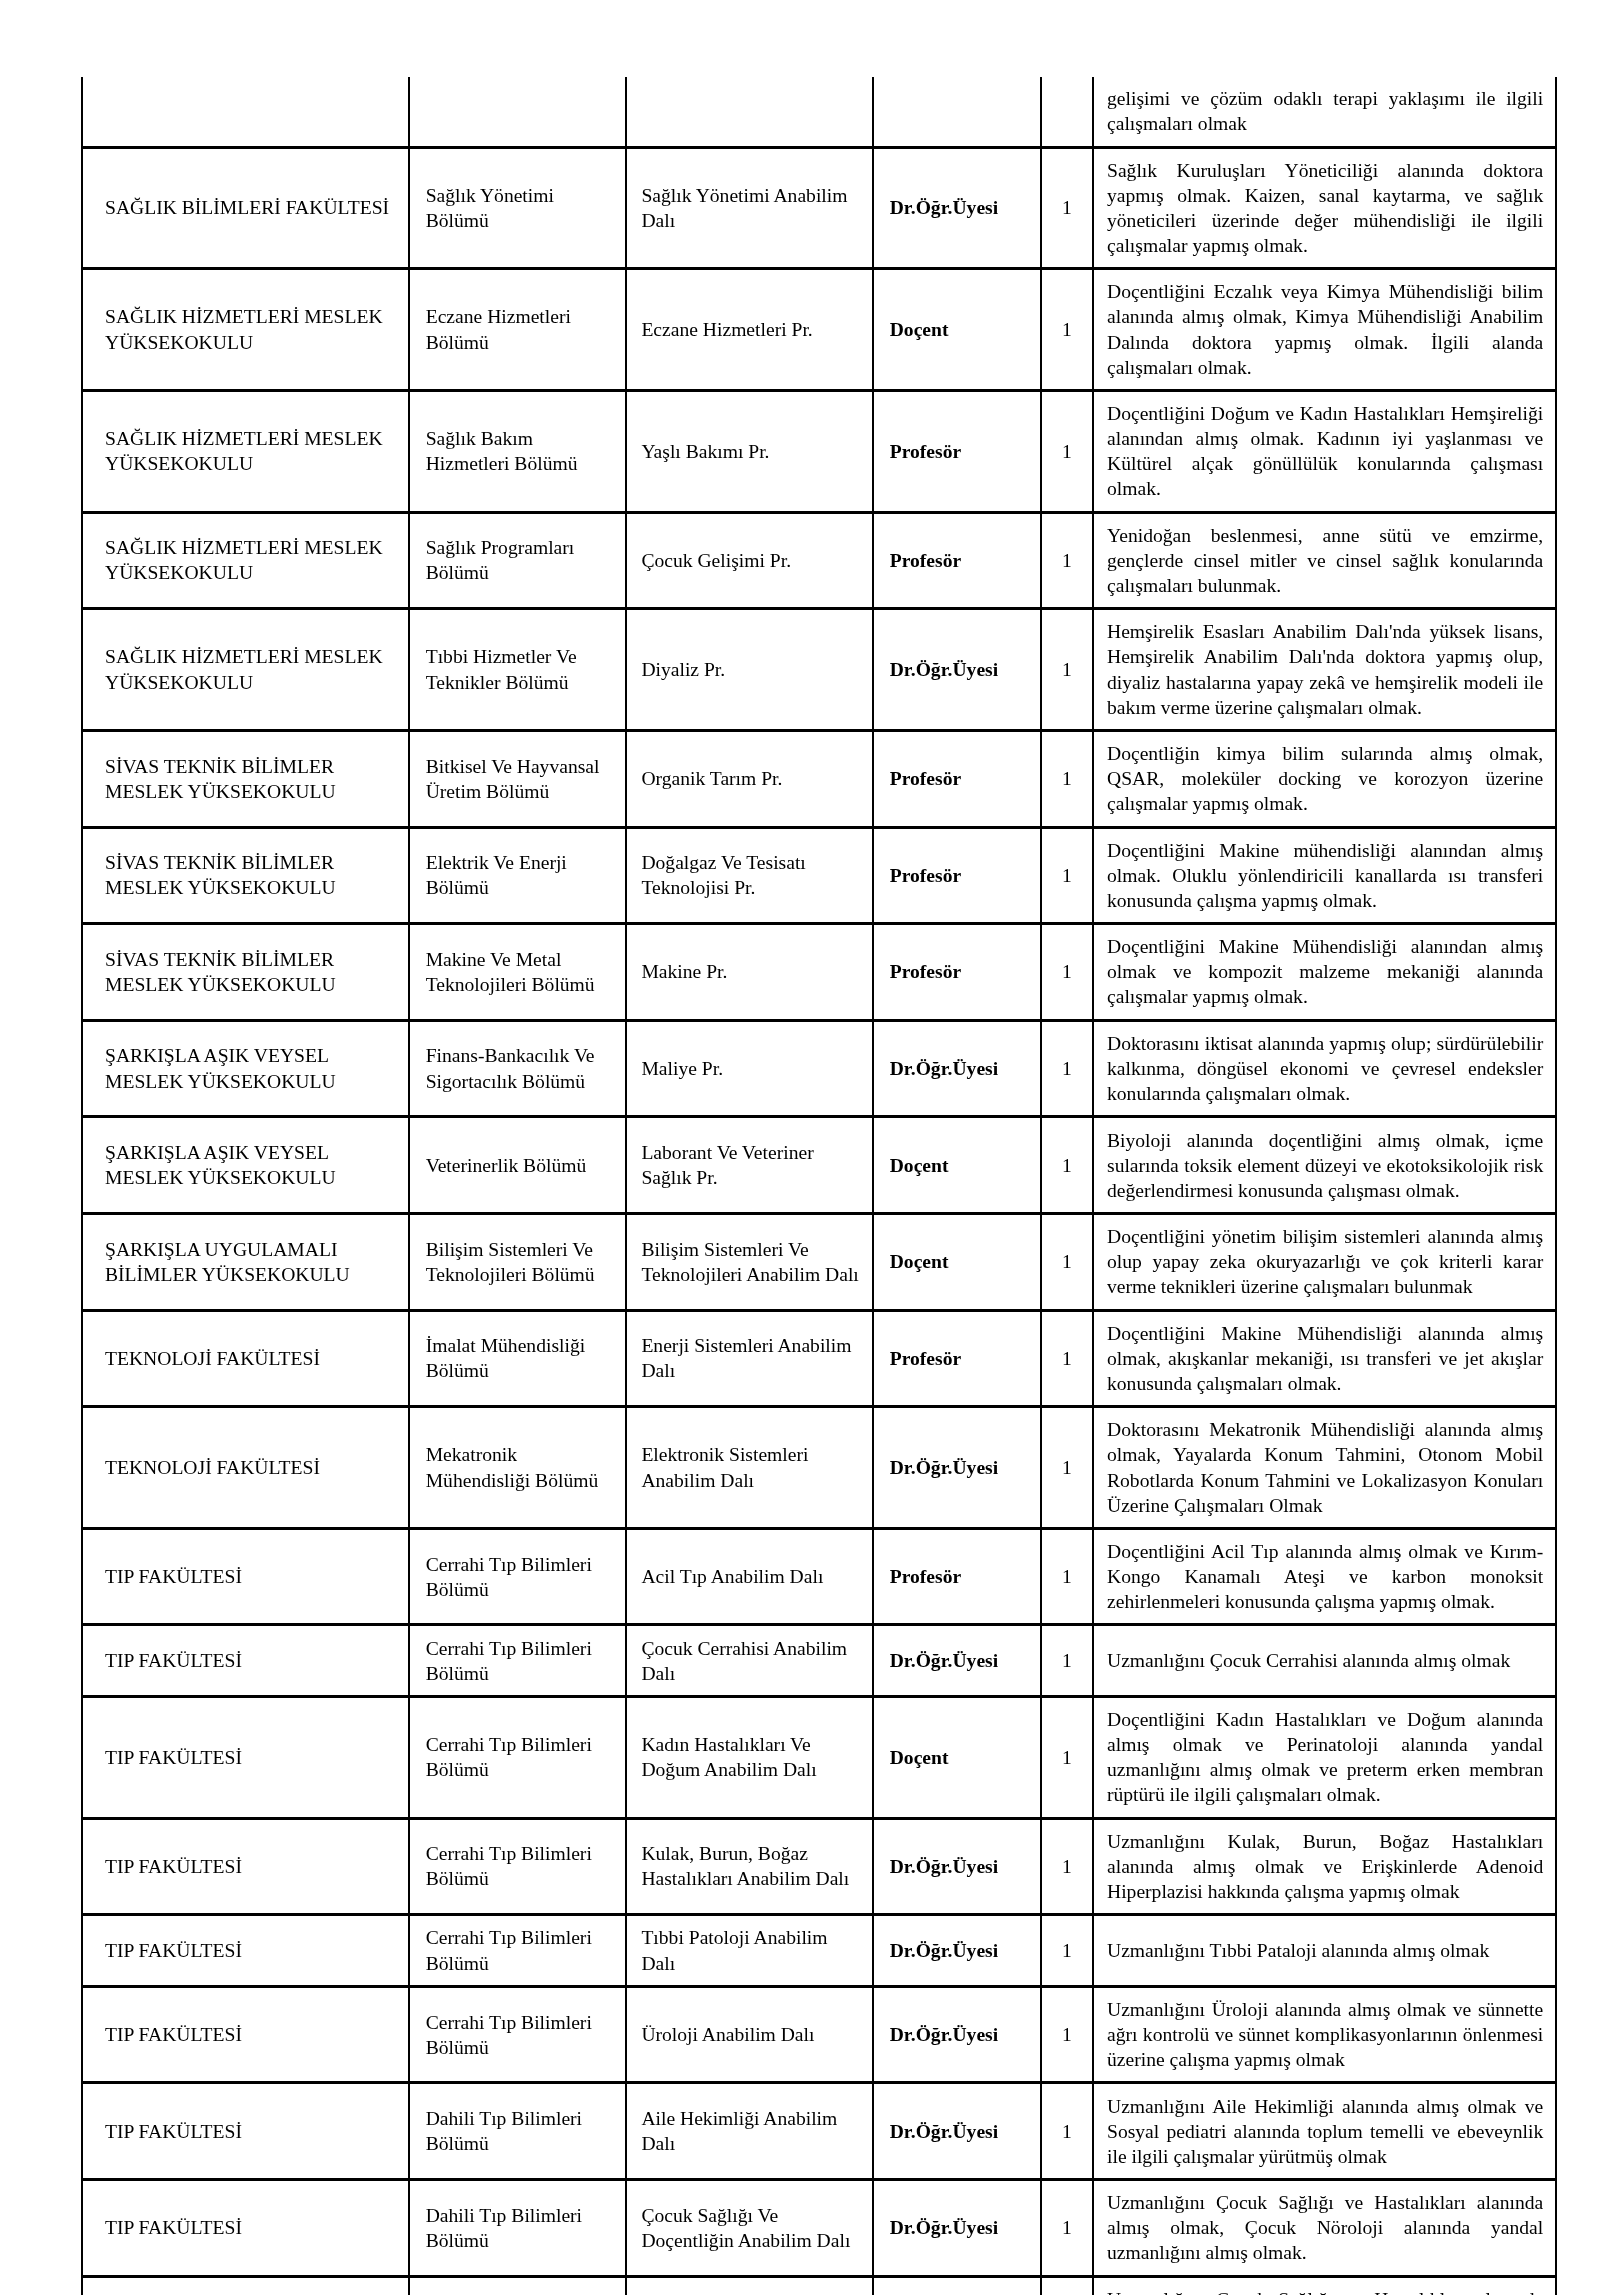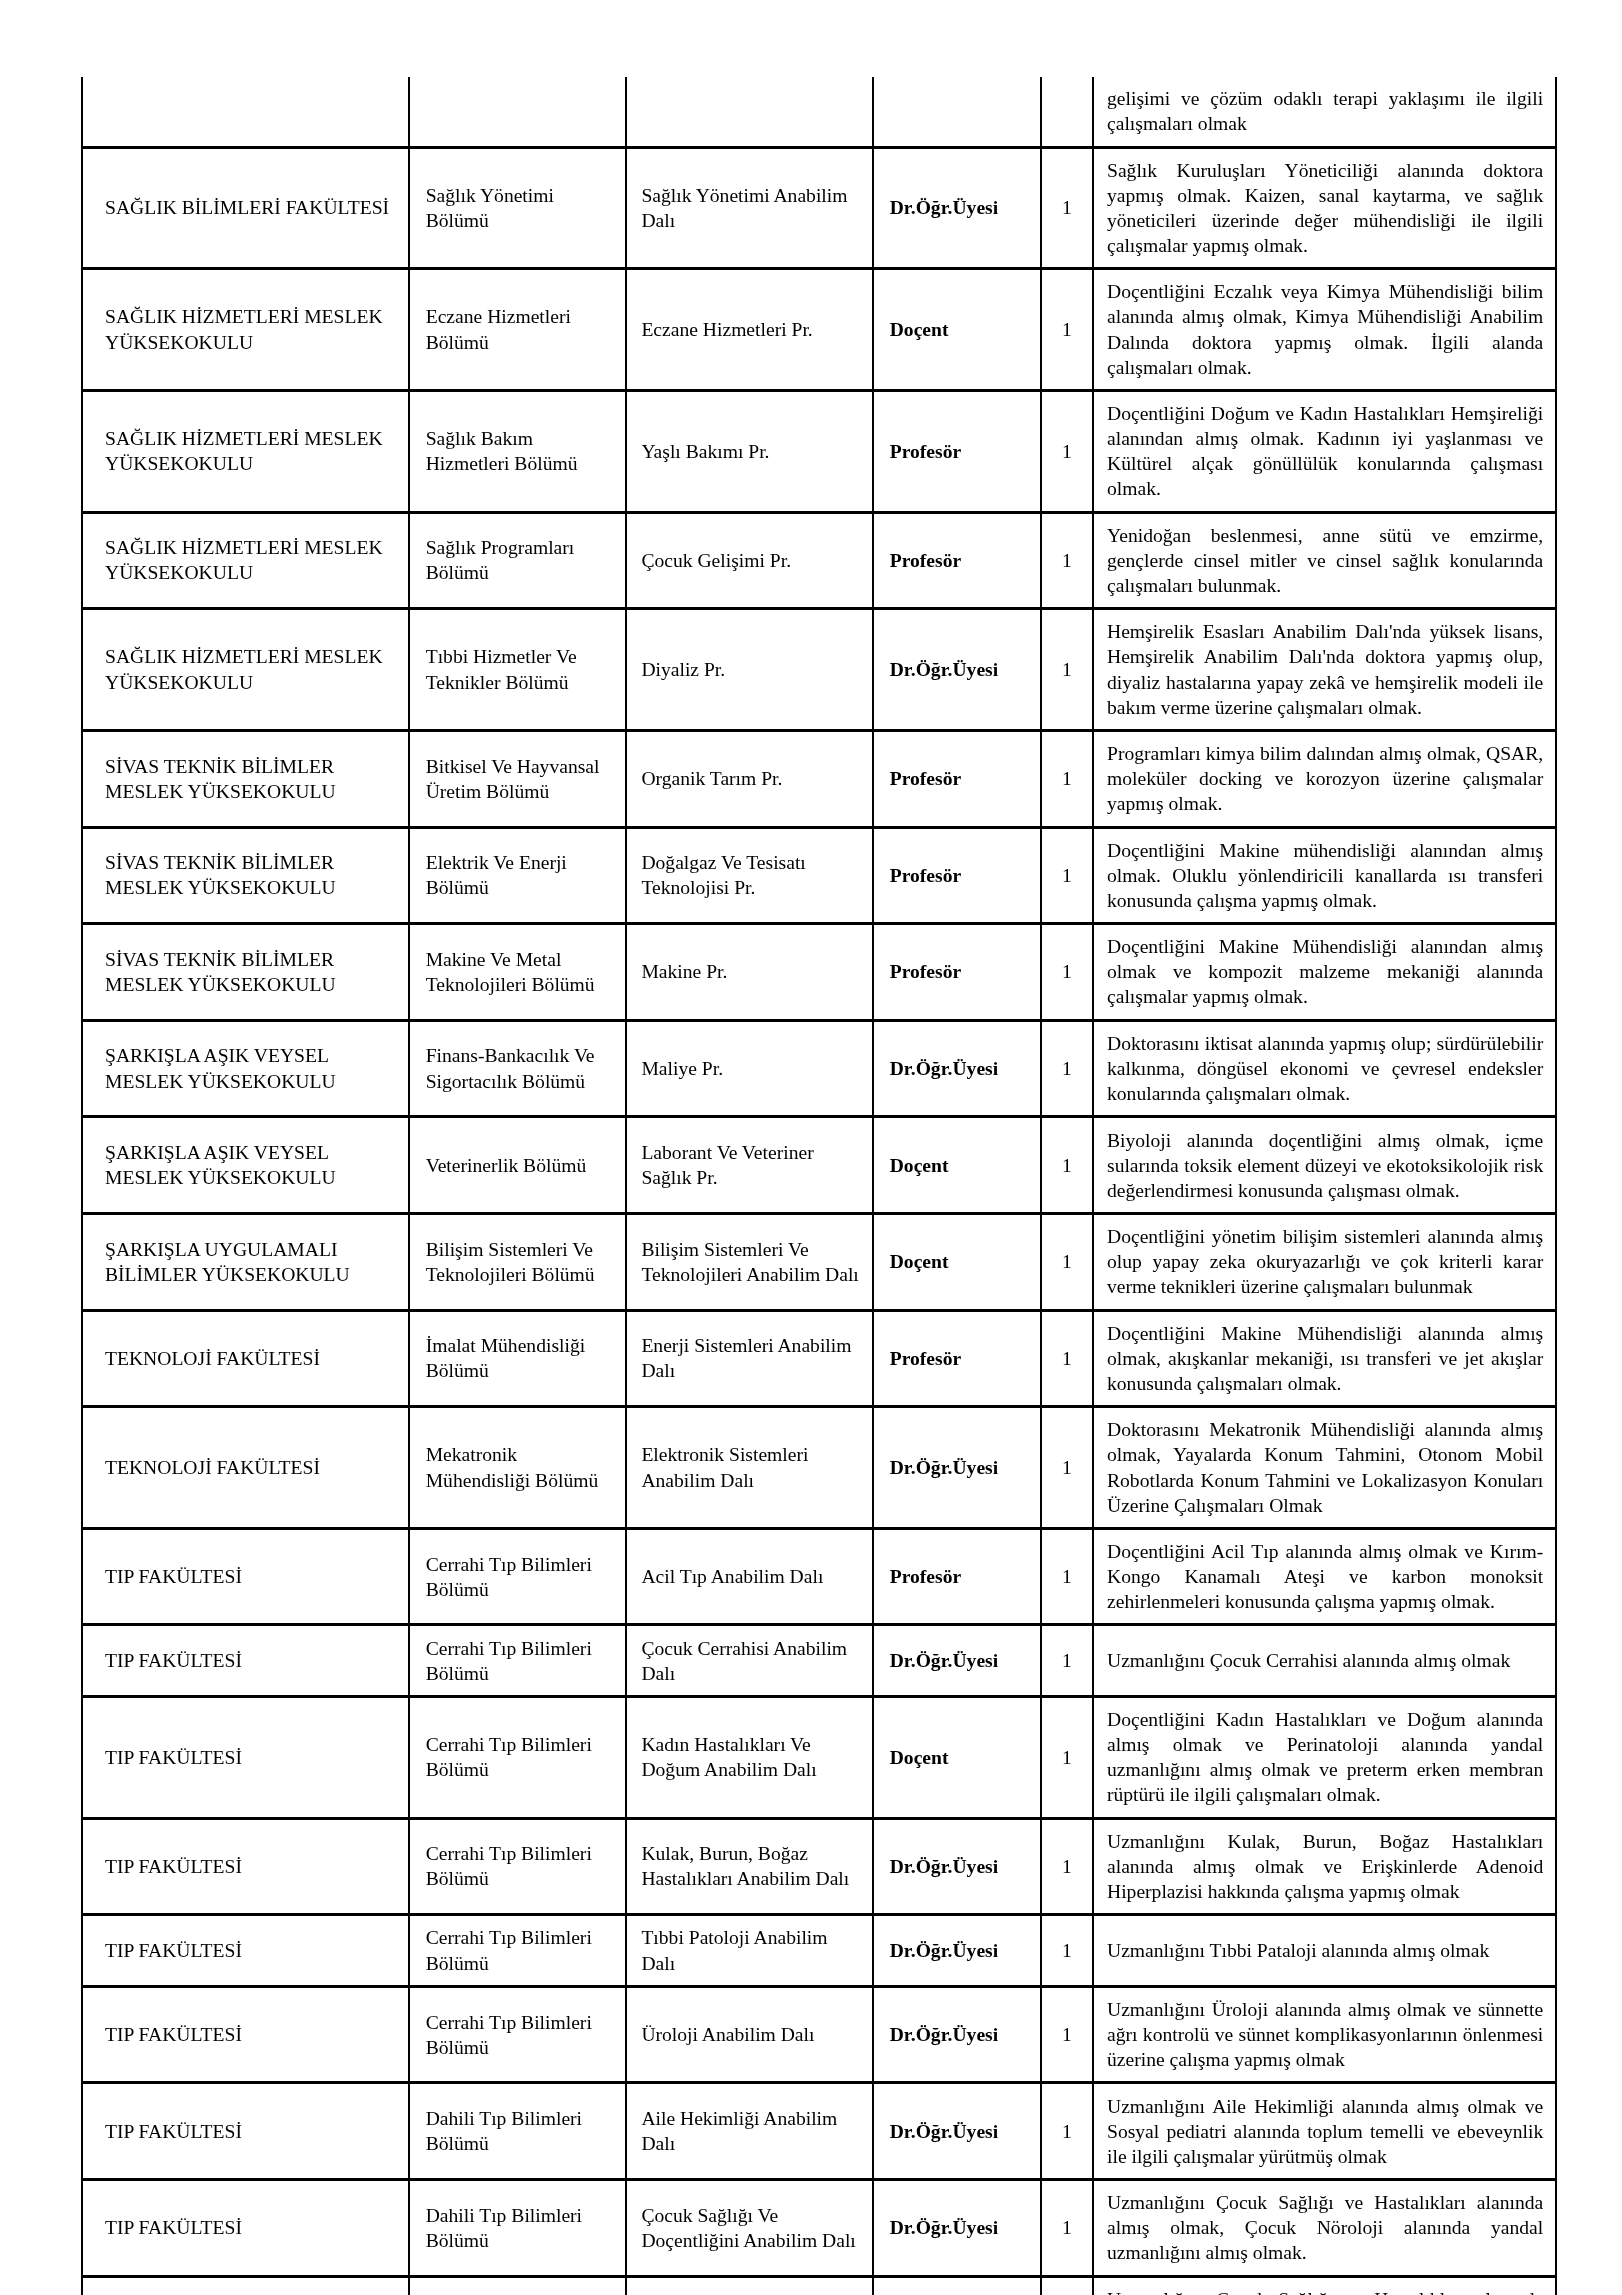"Programları kimya bilim dalından almış" td.cell-desc { text: Programları kimya bilim dalından -> Doçentliğin kimya bilim sularında }
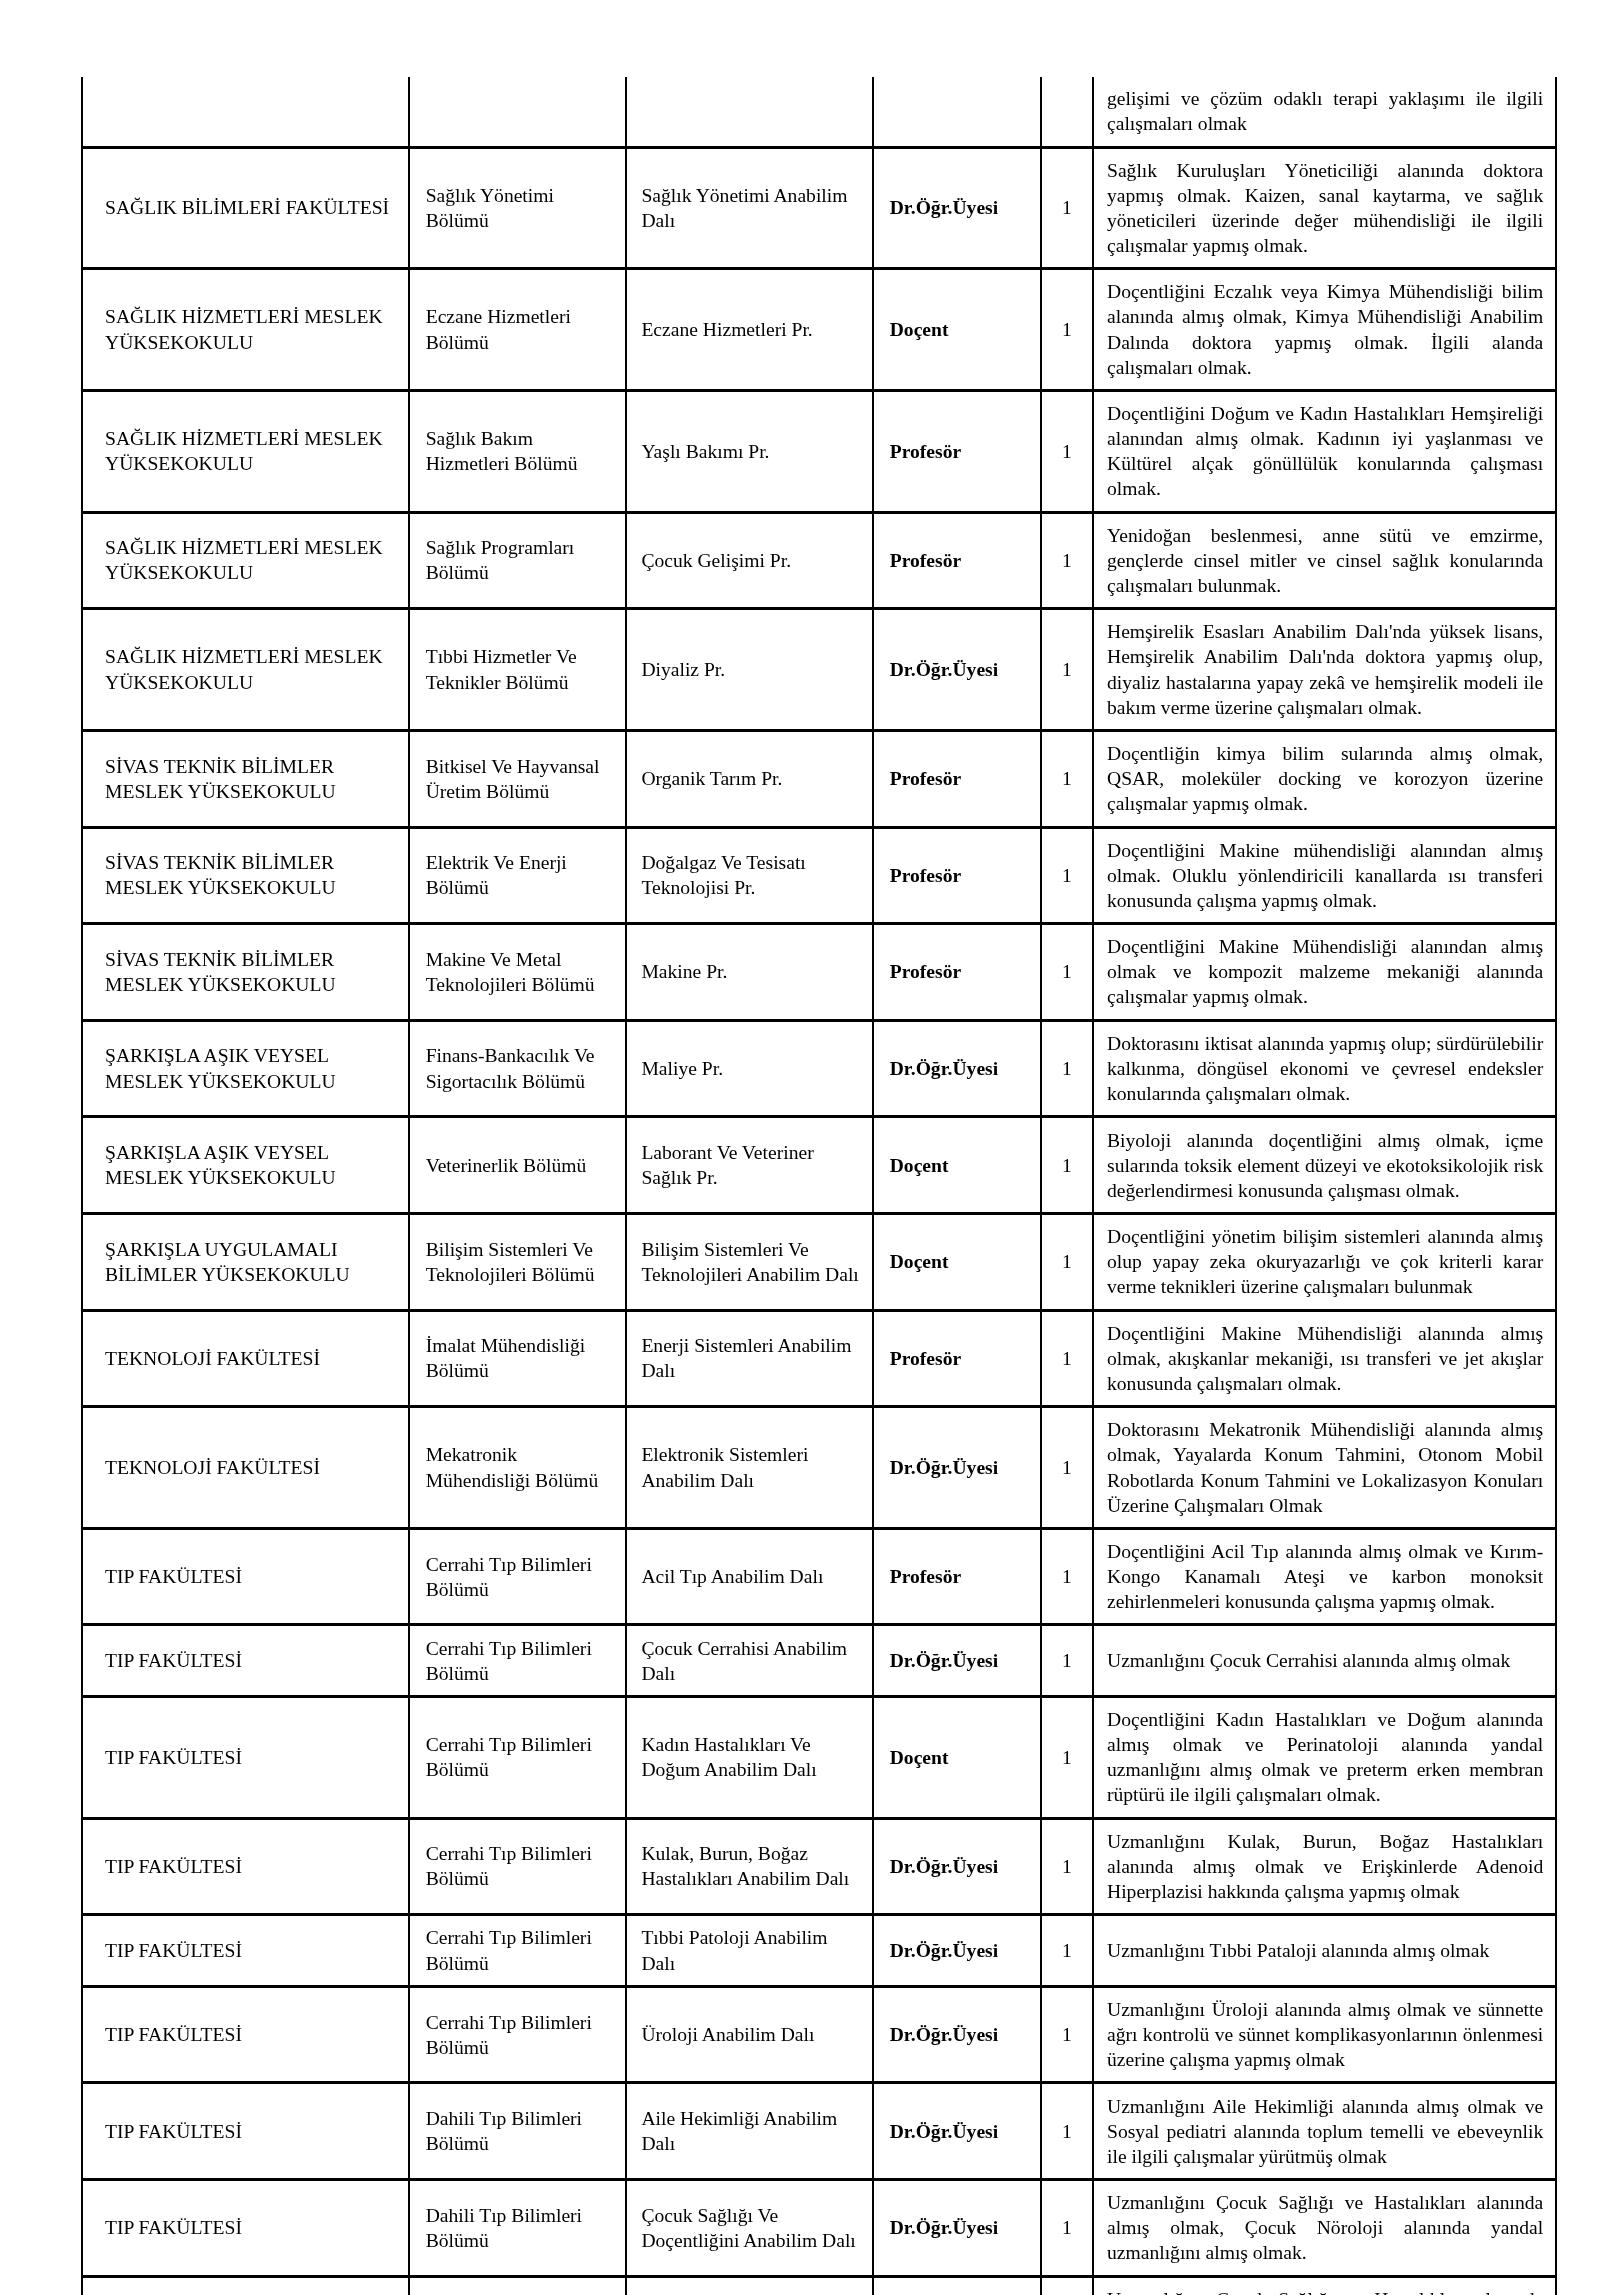"Çocuk Sağlığı Ve Doçentliğini Anabilim" td.cell-program { text: Doçentliğini -> Doçentliğin }
